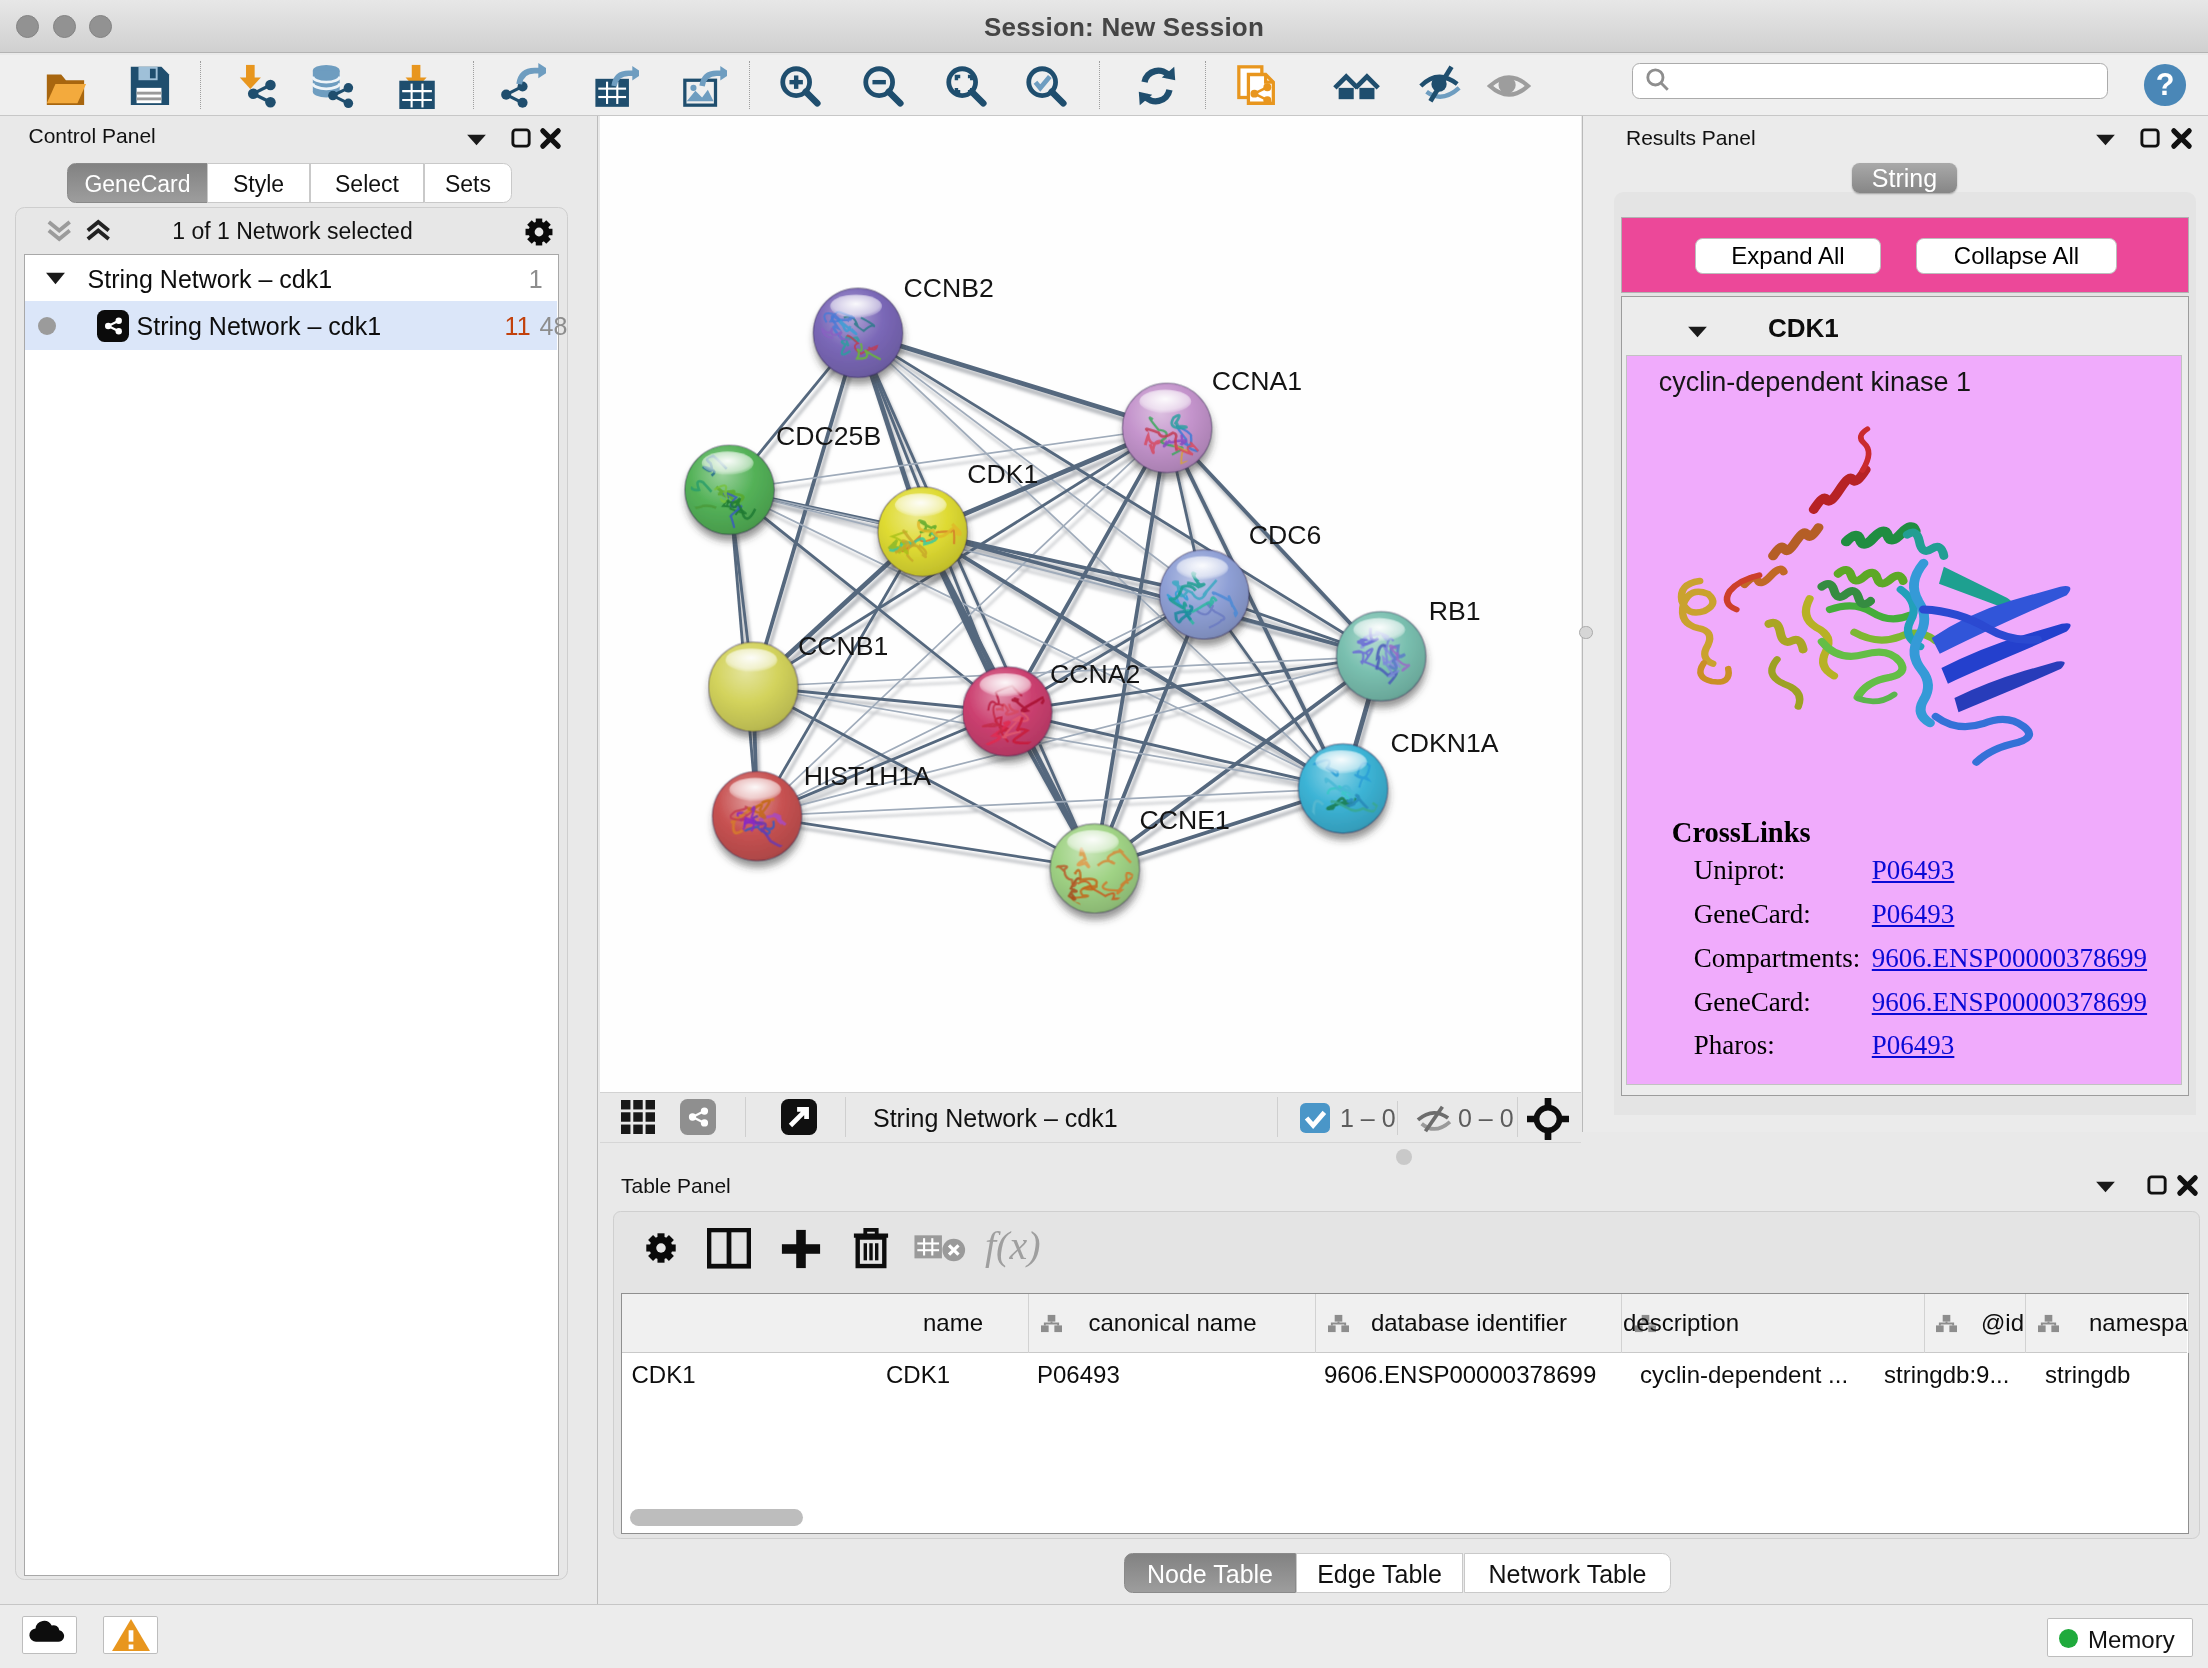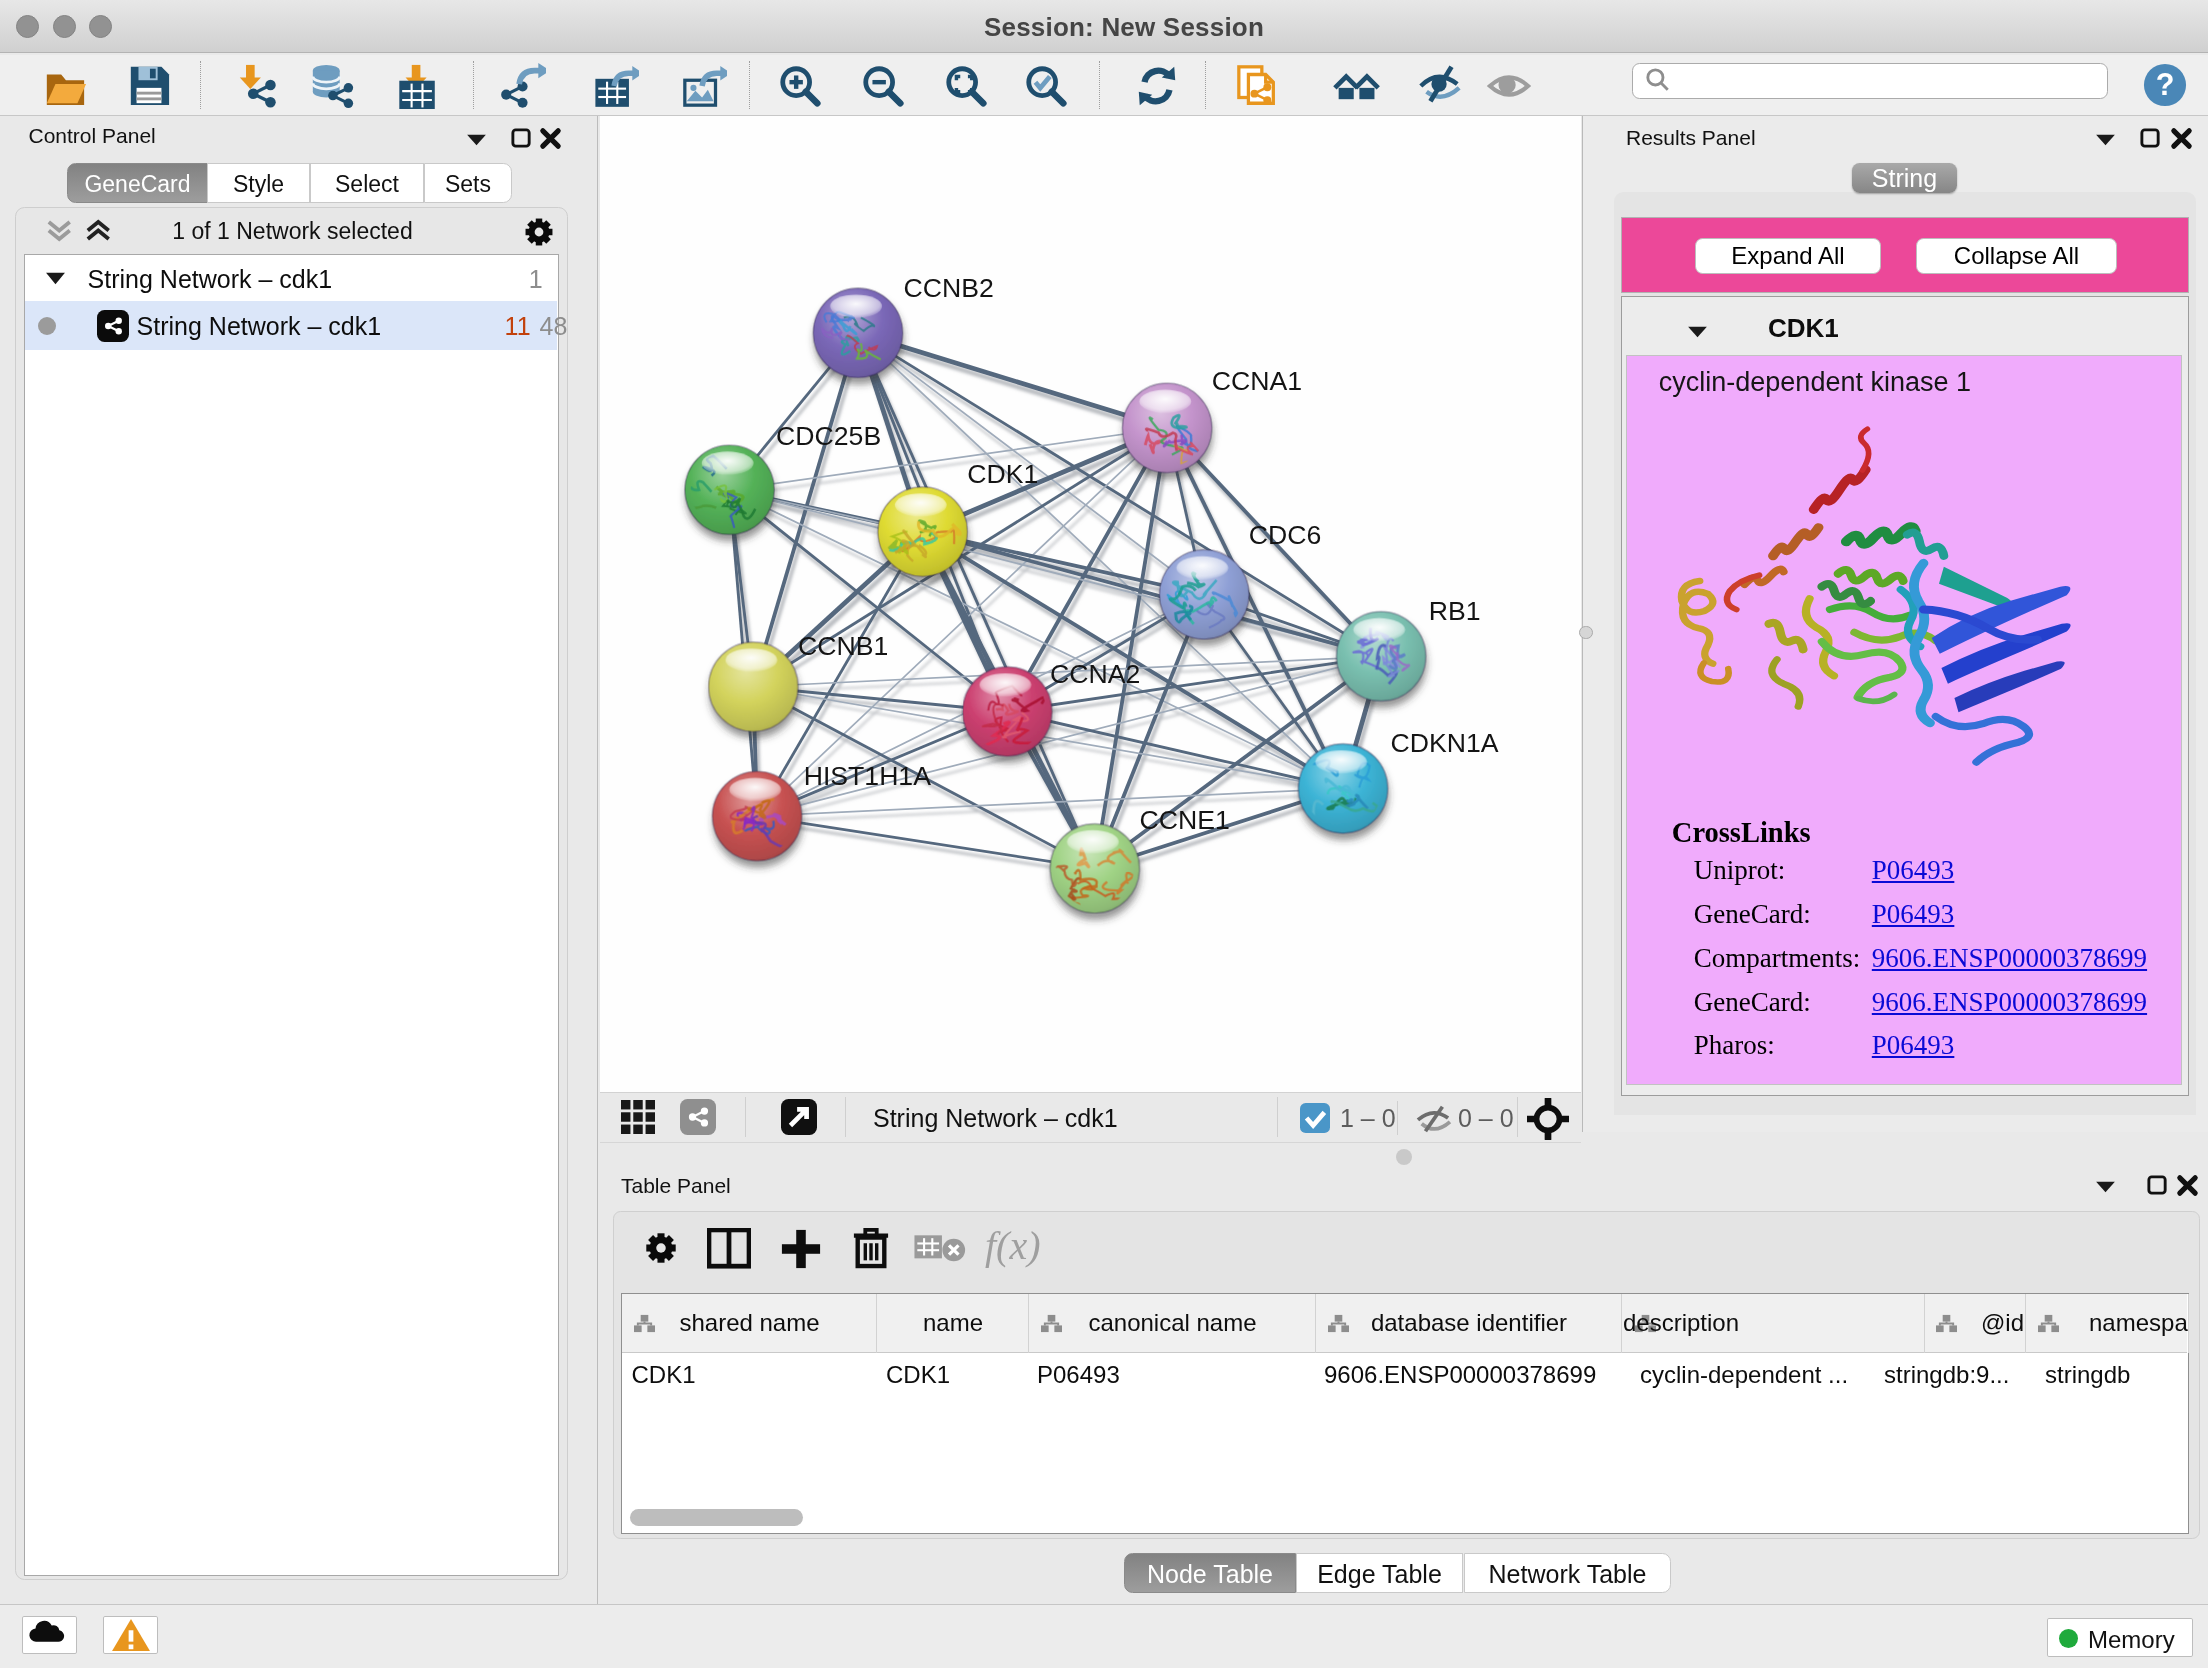"shared name" div.abs { html: <div> <svg> <rect></rect> <rect></rect> <rect></rect> <path></path> </svg> <div>shared name</div> </div> -> none }
